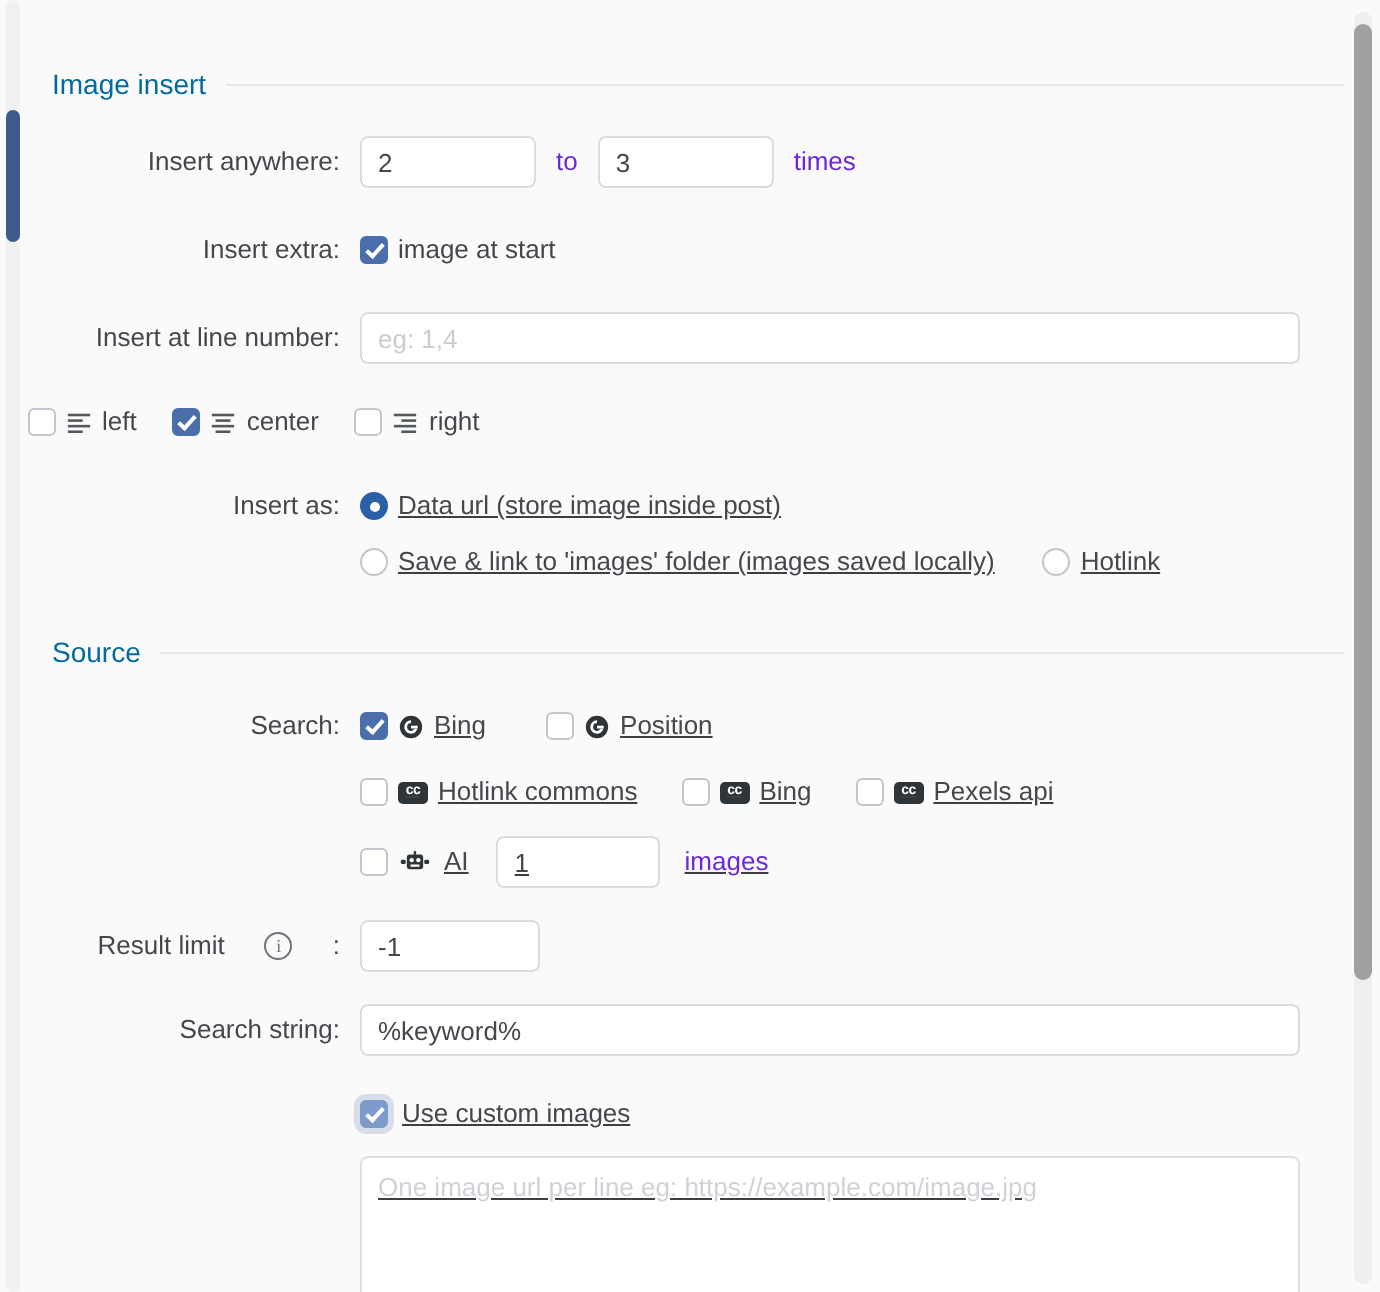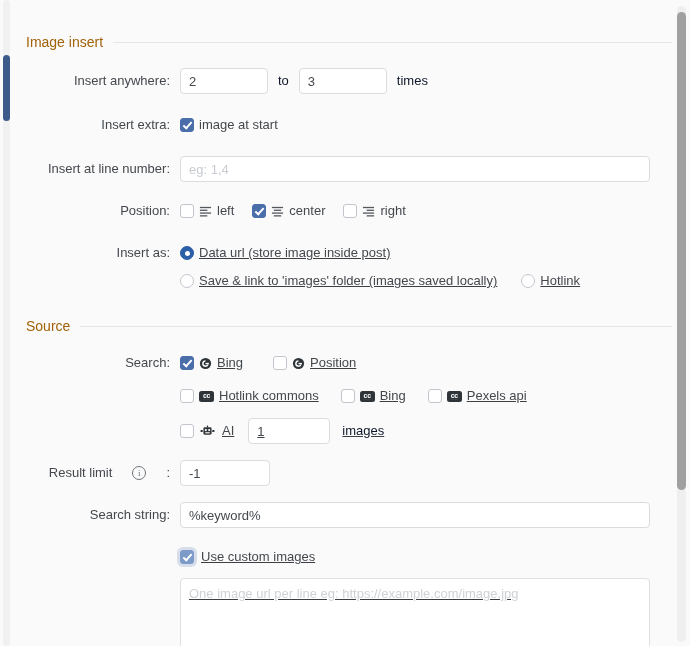"Image insert" .legend-text { color: #a16207 -> #0369a1 }
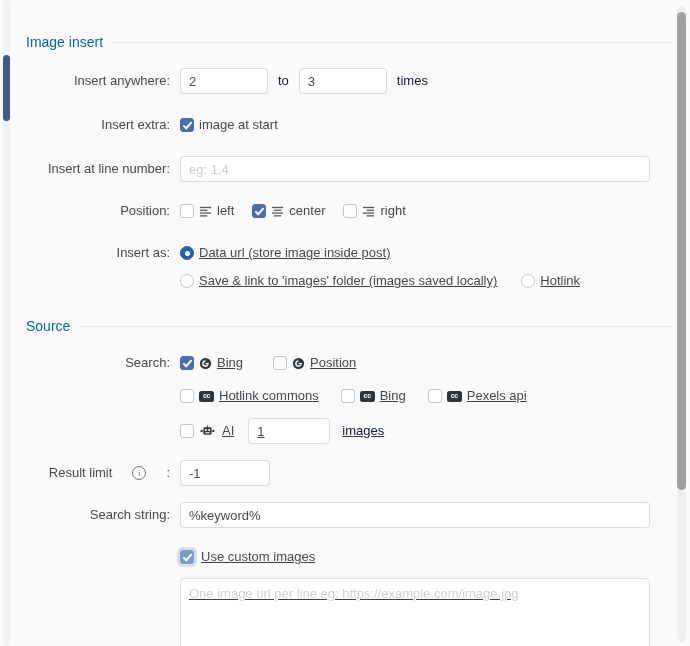"to" .unit-text { color: #0f172a -> #6d28d9 }
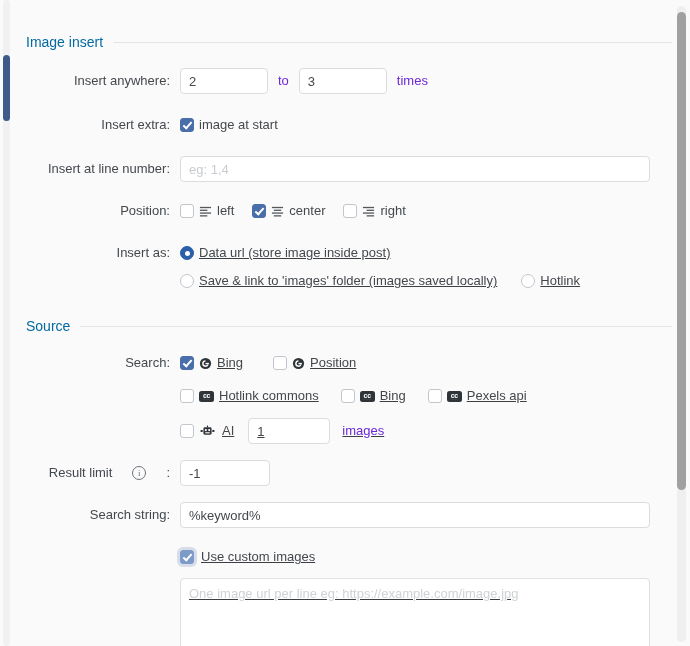"Position:" div.row-label { html: <div>Position:</div> -> none }
